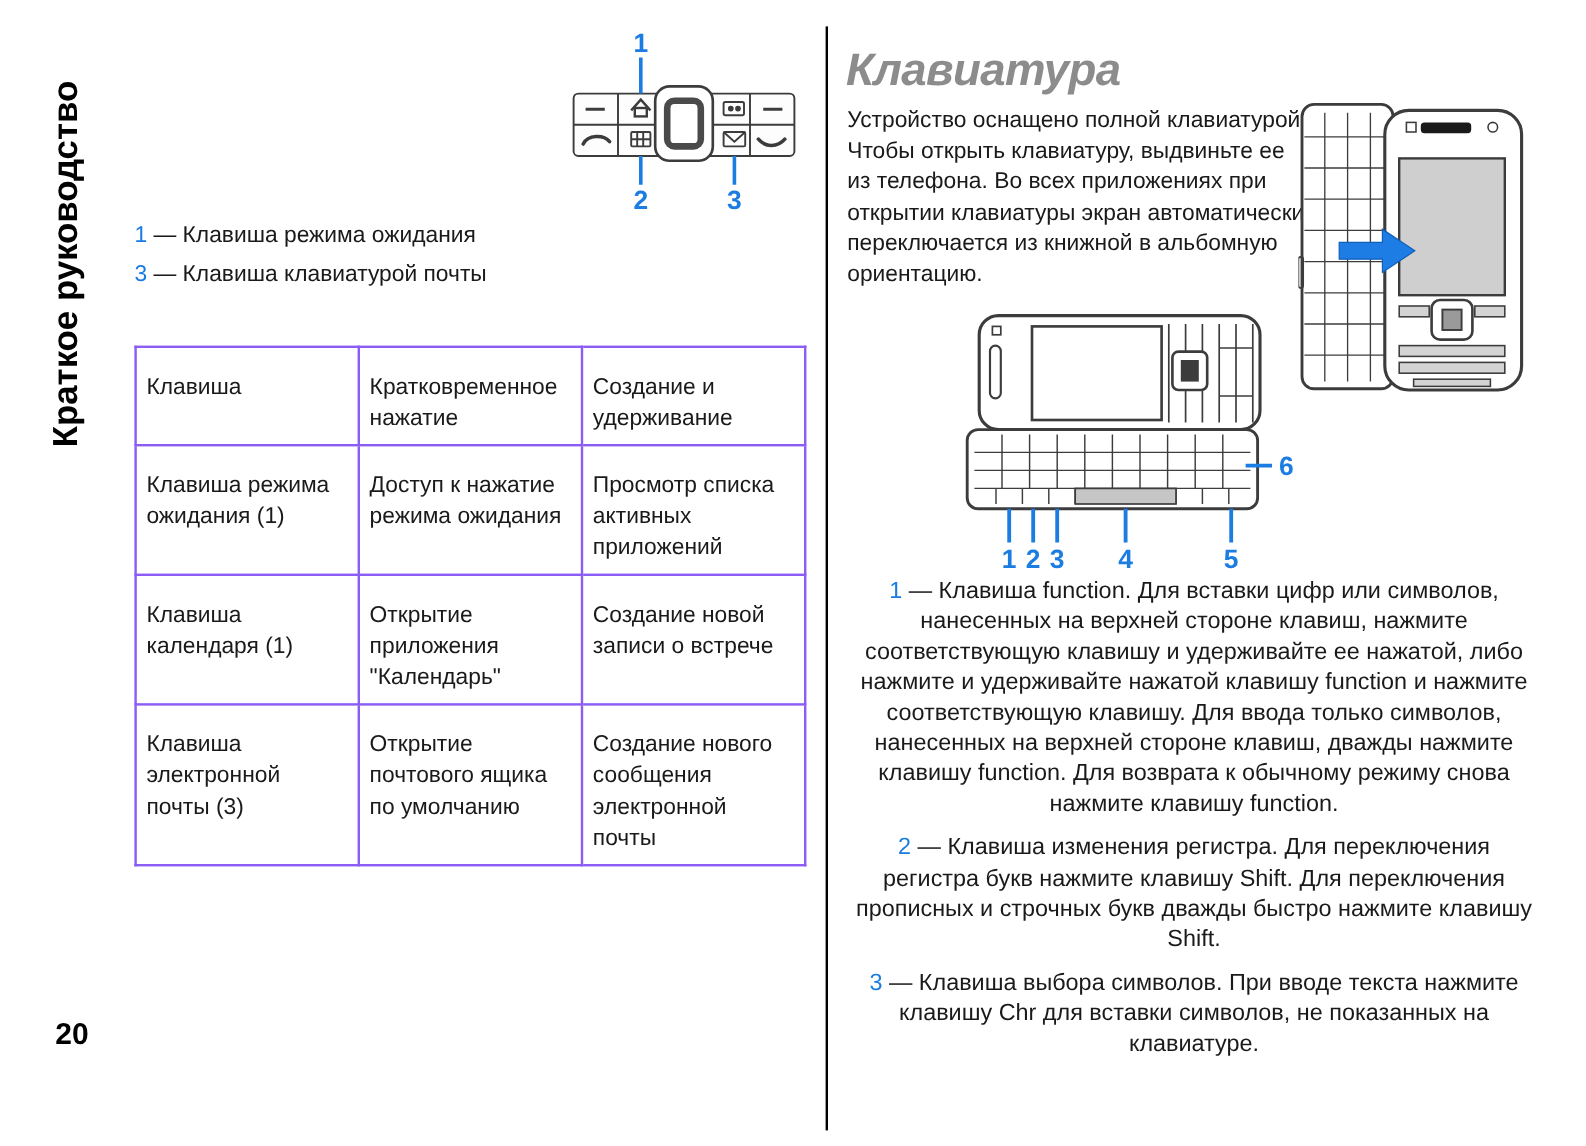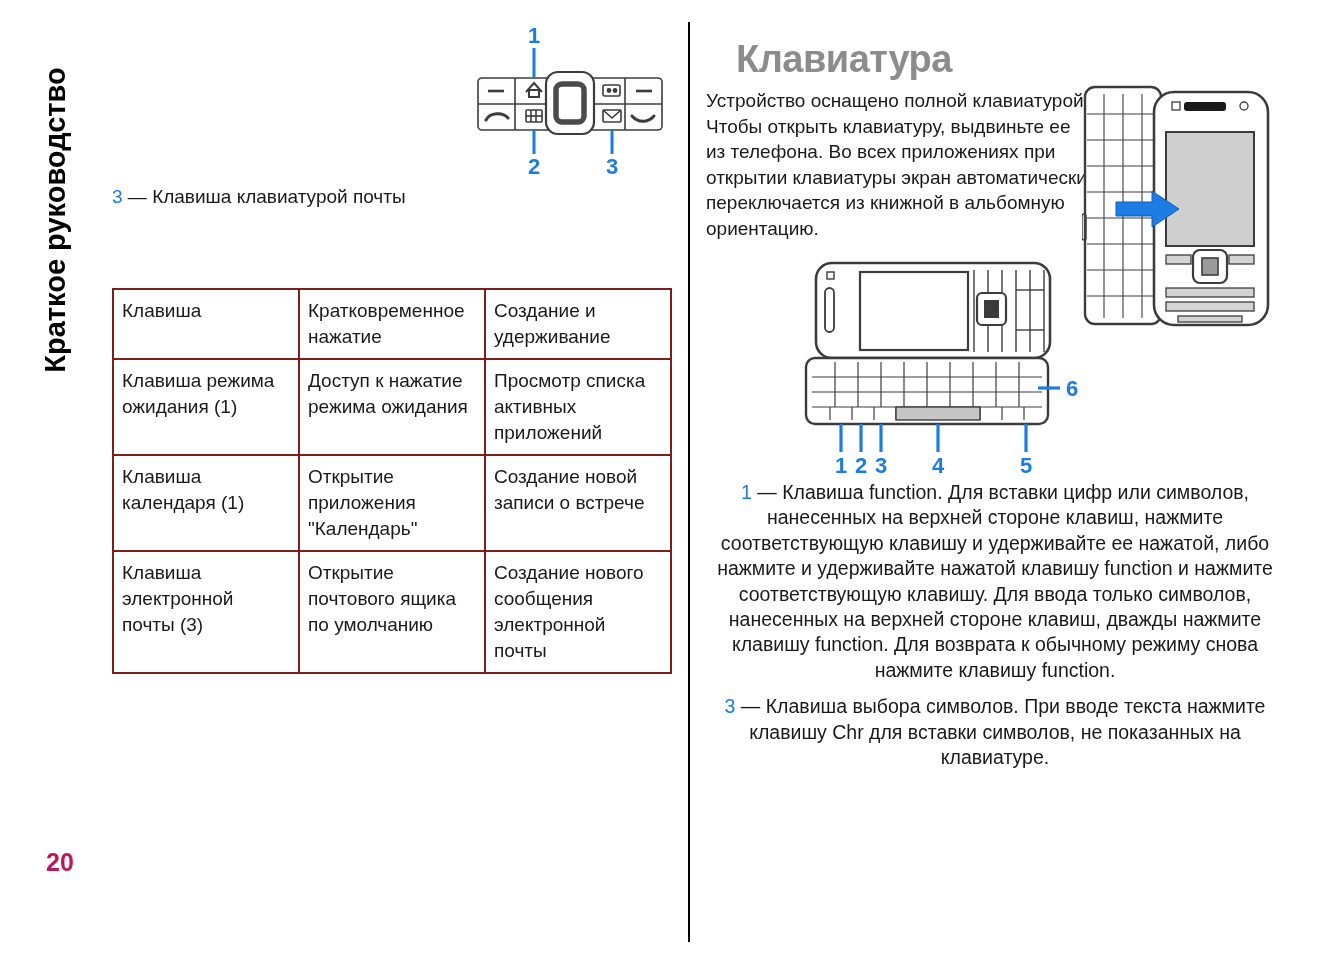"Клавиатура" .heading { font-style: none -> italic; left: 736px -> 705px }
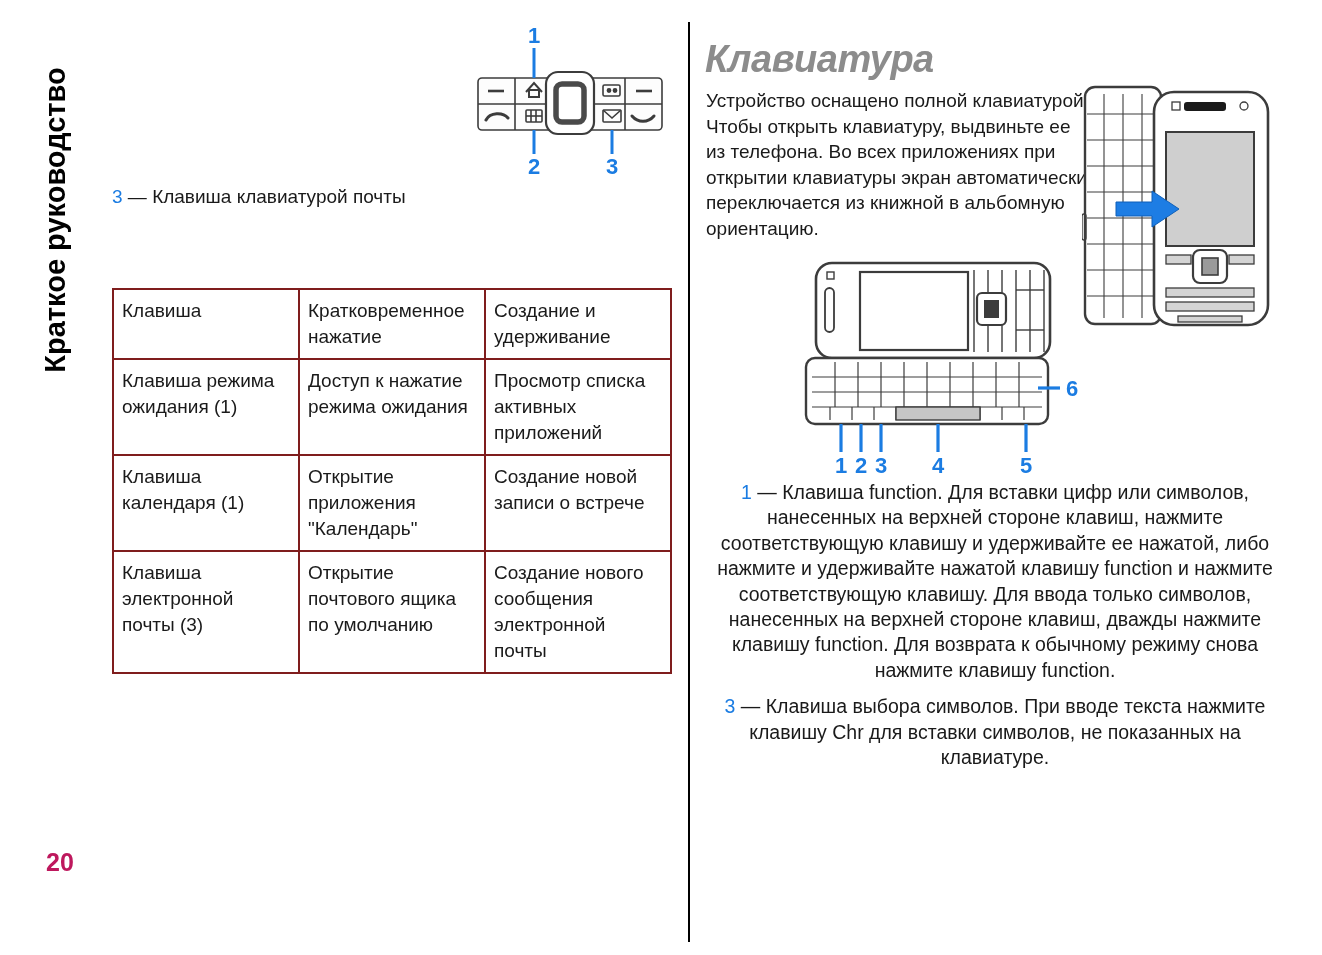"1 — Клавиша режима ожидания" div { html: none -> <div> <span>1</span> <span>— Клавиша режима ожидания</span> </div> }
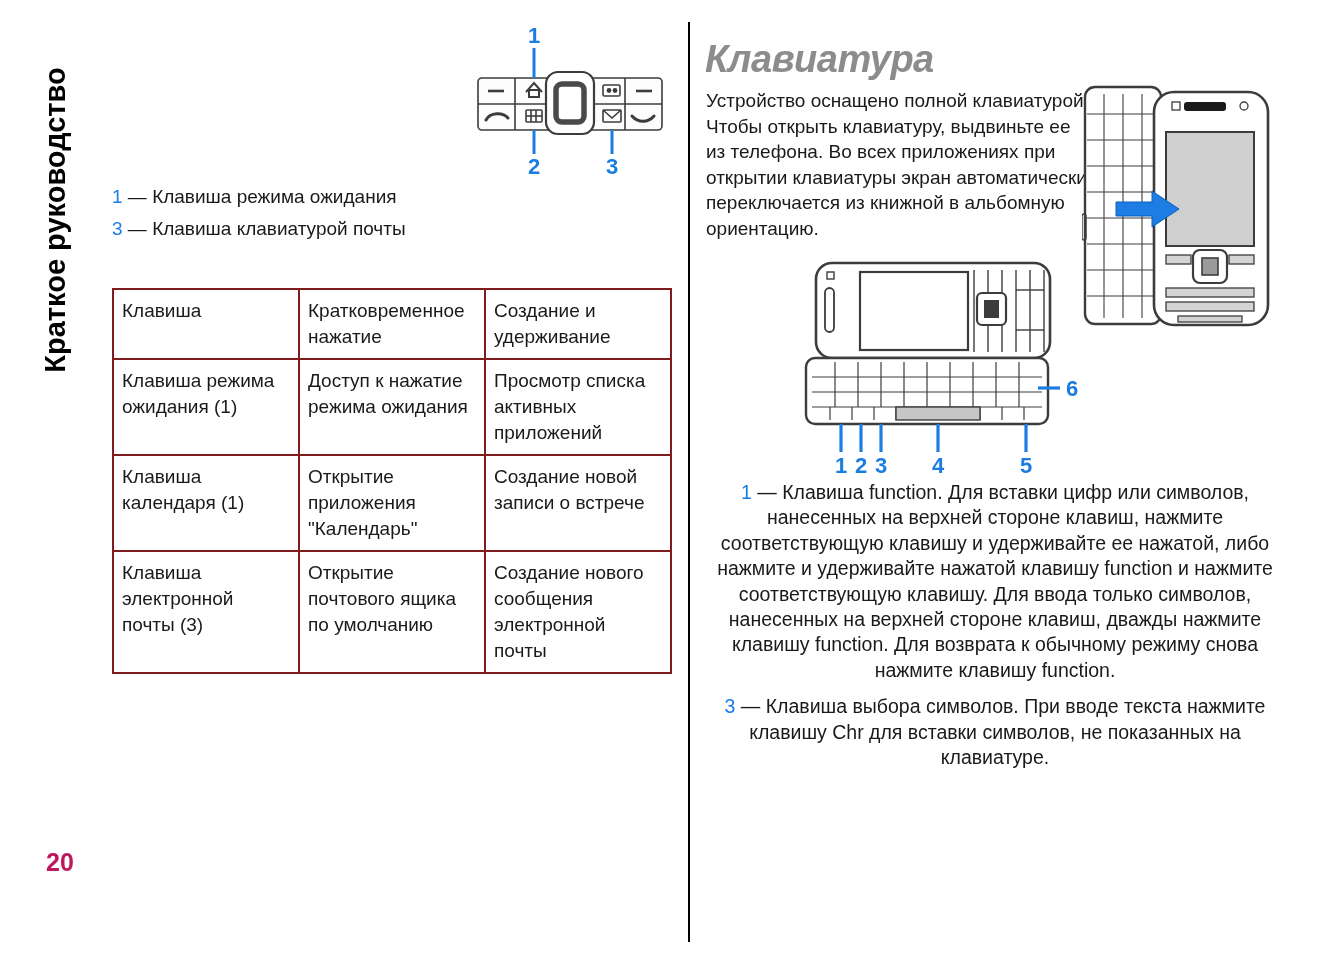"Клавиша" table.key-table td { border: 2px solid #7f1d1d -> 2px solid #8b5cf6; padding: 8px 8px 8px 8px -> 20px 8px 8px 8px }
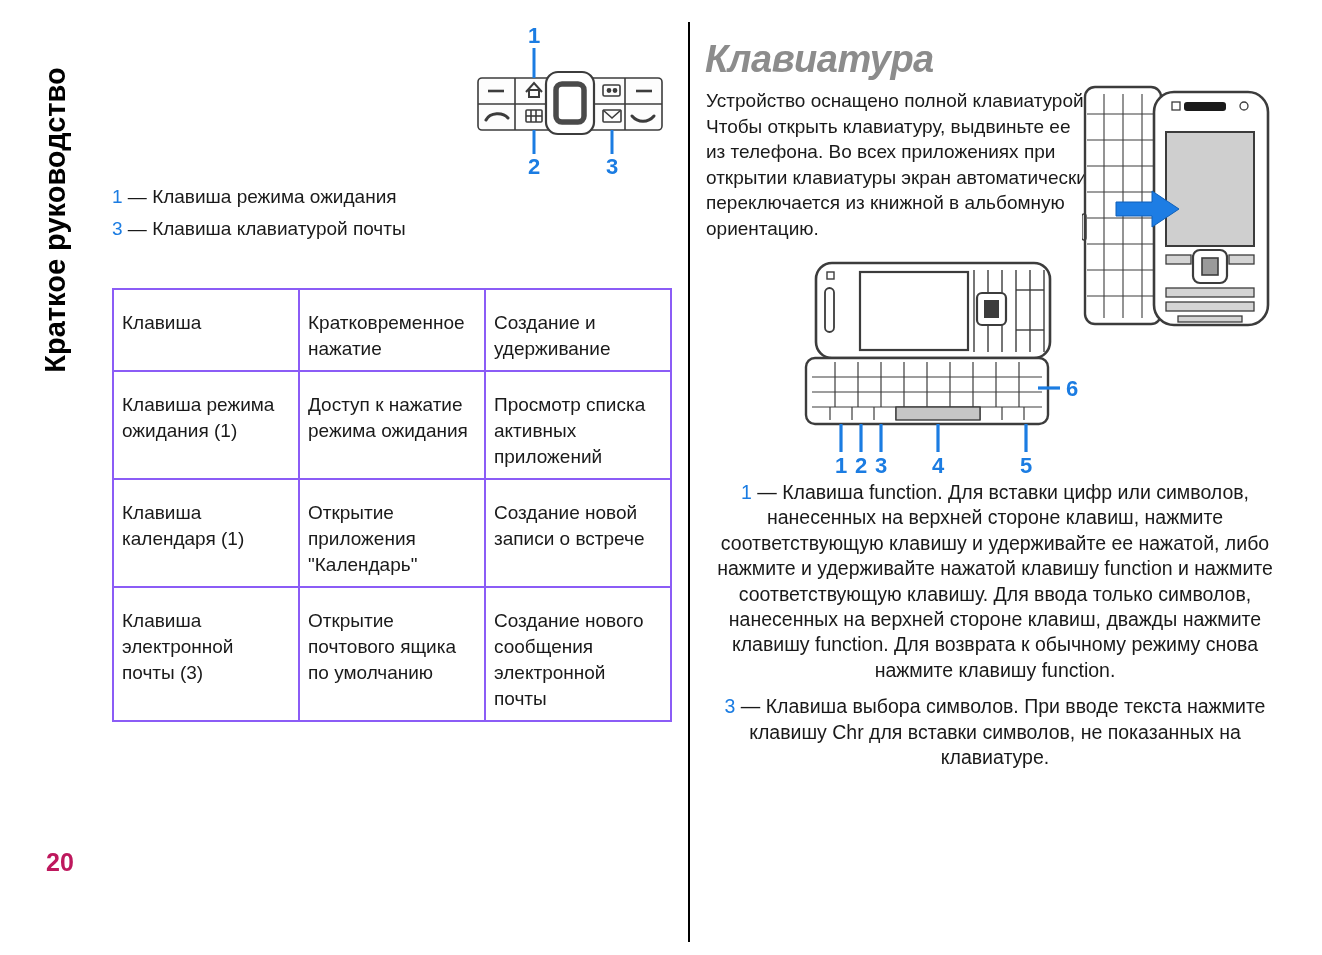"2 — Клавиша изменения регистра." p { html: none -> <p> <span>2</span> <span>— Клавиша изменения регистра. Для переключения регистра букв нажмите клавишу Shift. Для переключения прописных и строчных букв дважды быстро нажмите клавишу Shift.</span> </p> }
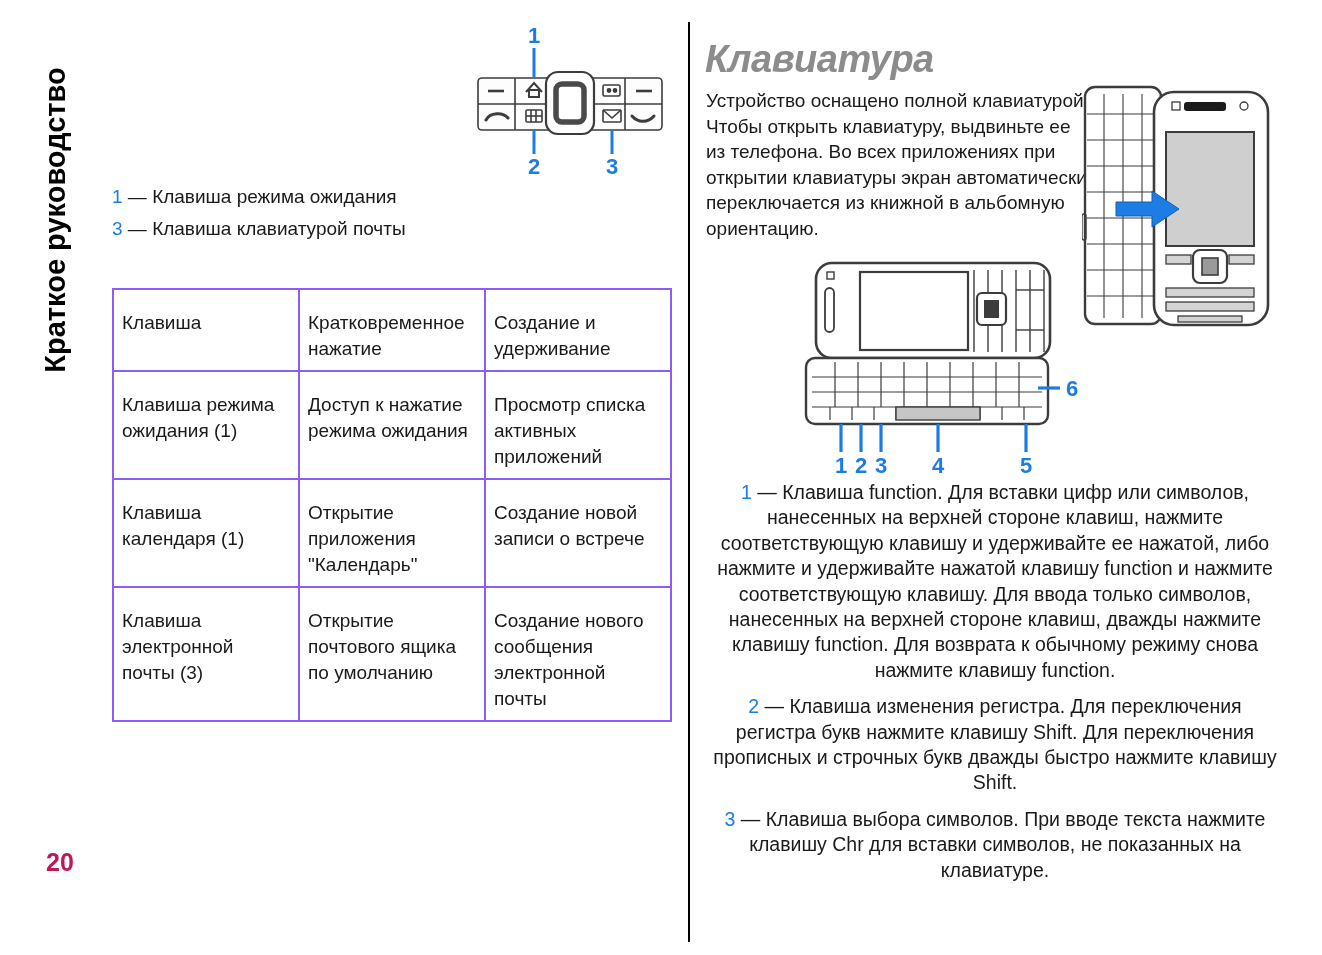"20" .page-number { color: #be185d -> #000000 }
